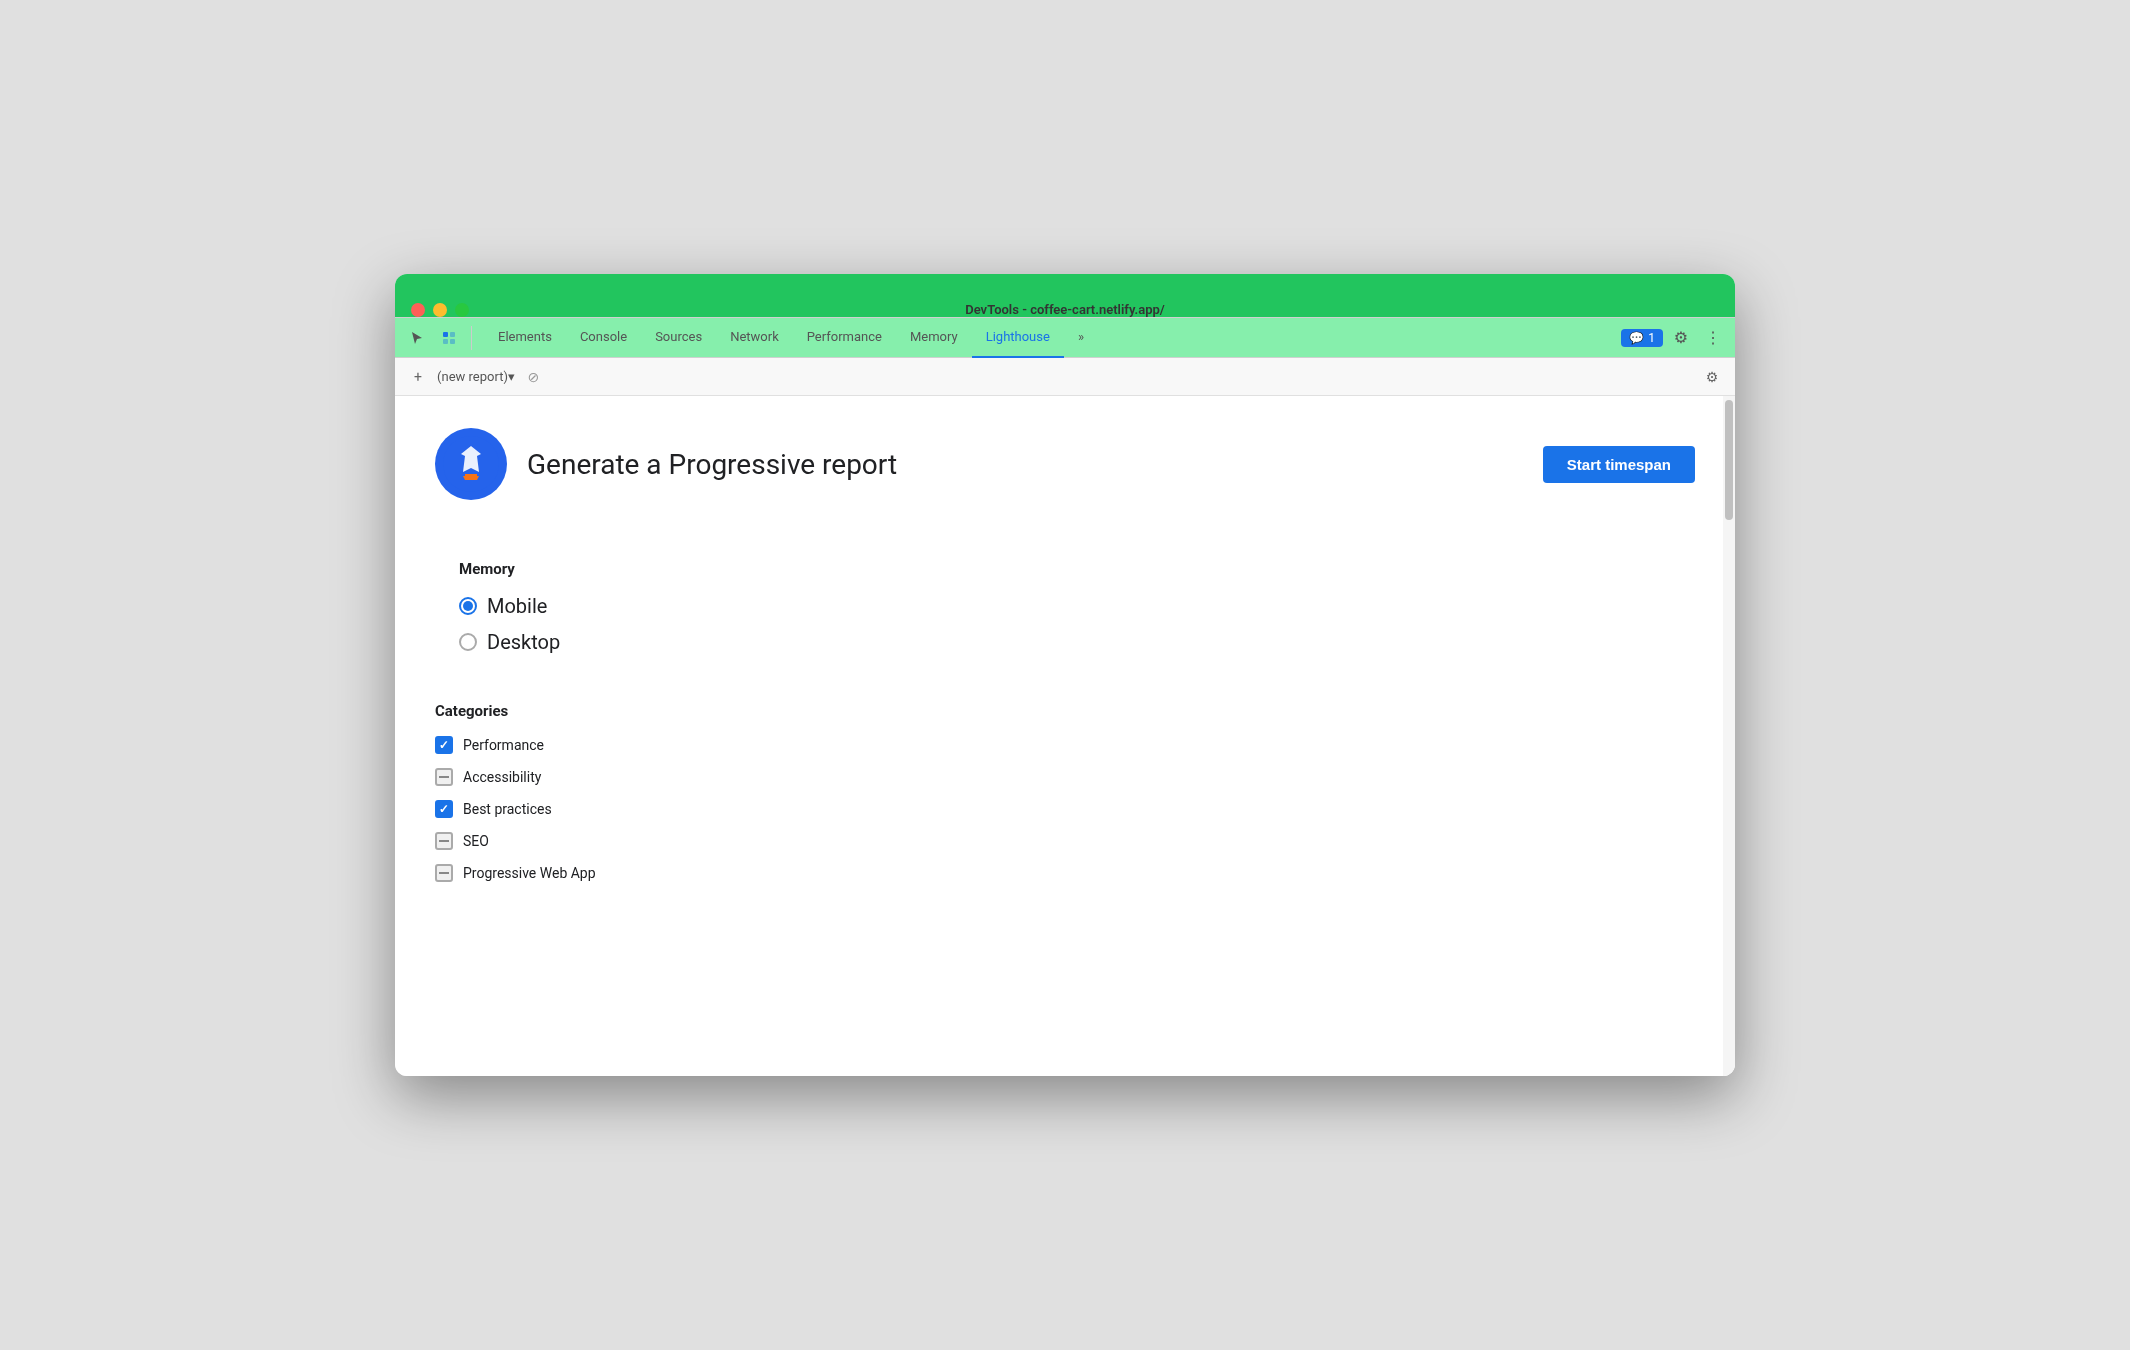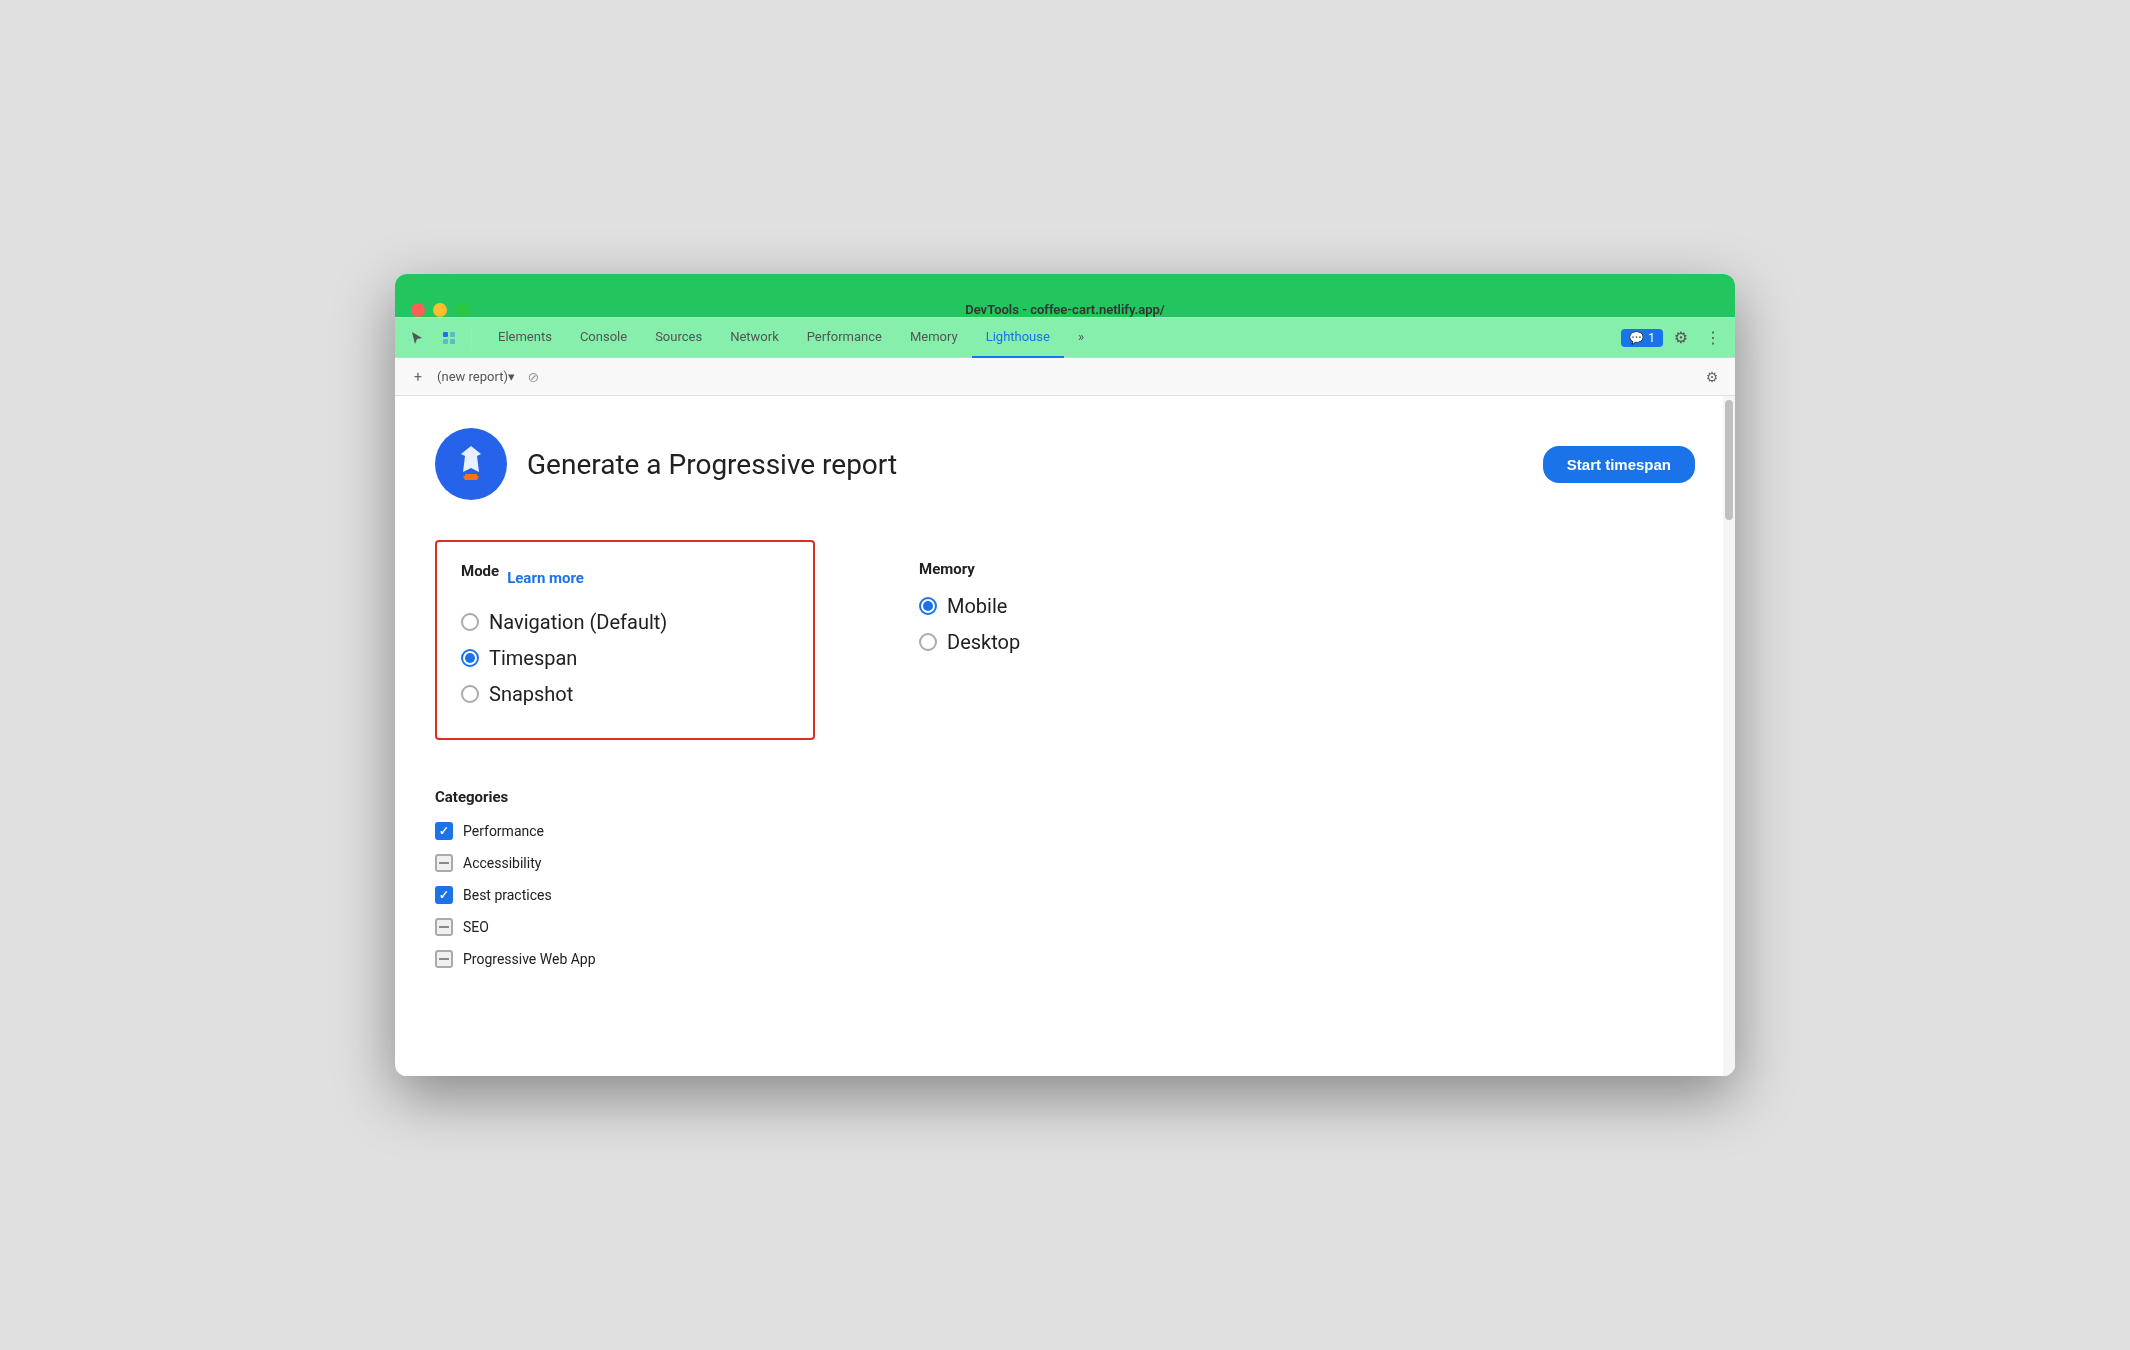"Start timespan" .start-btn { border-radius: 16px -> 4px }
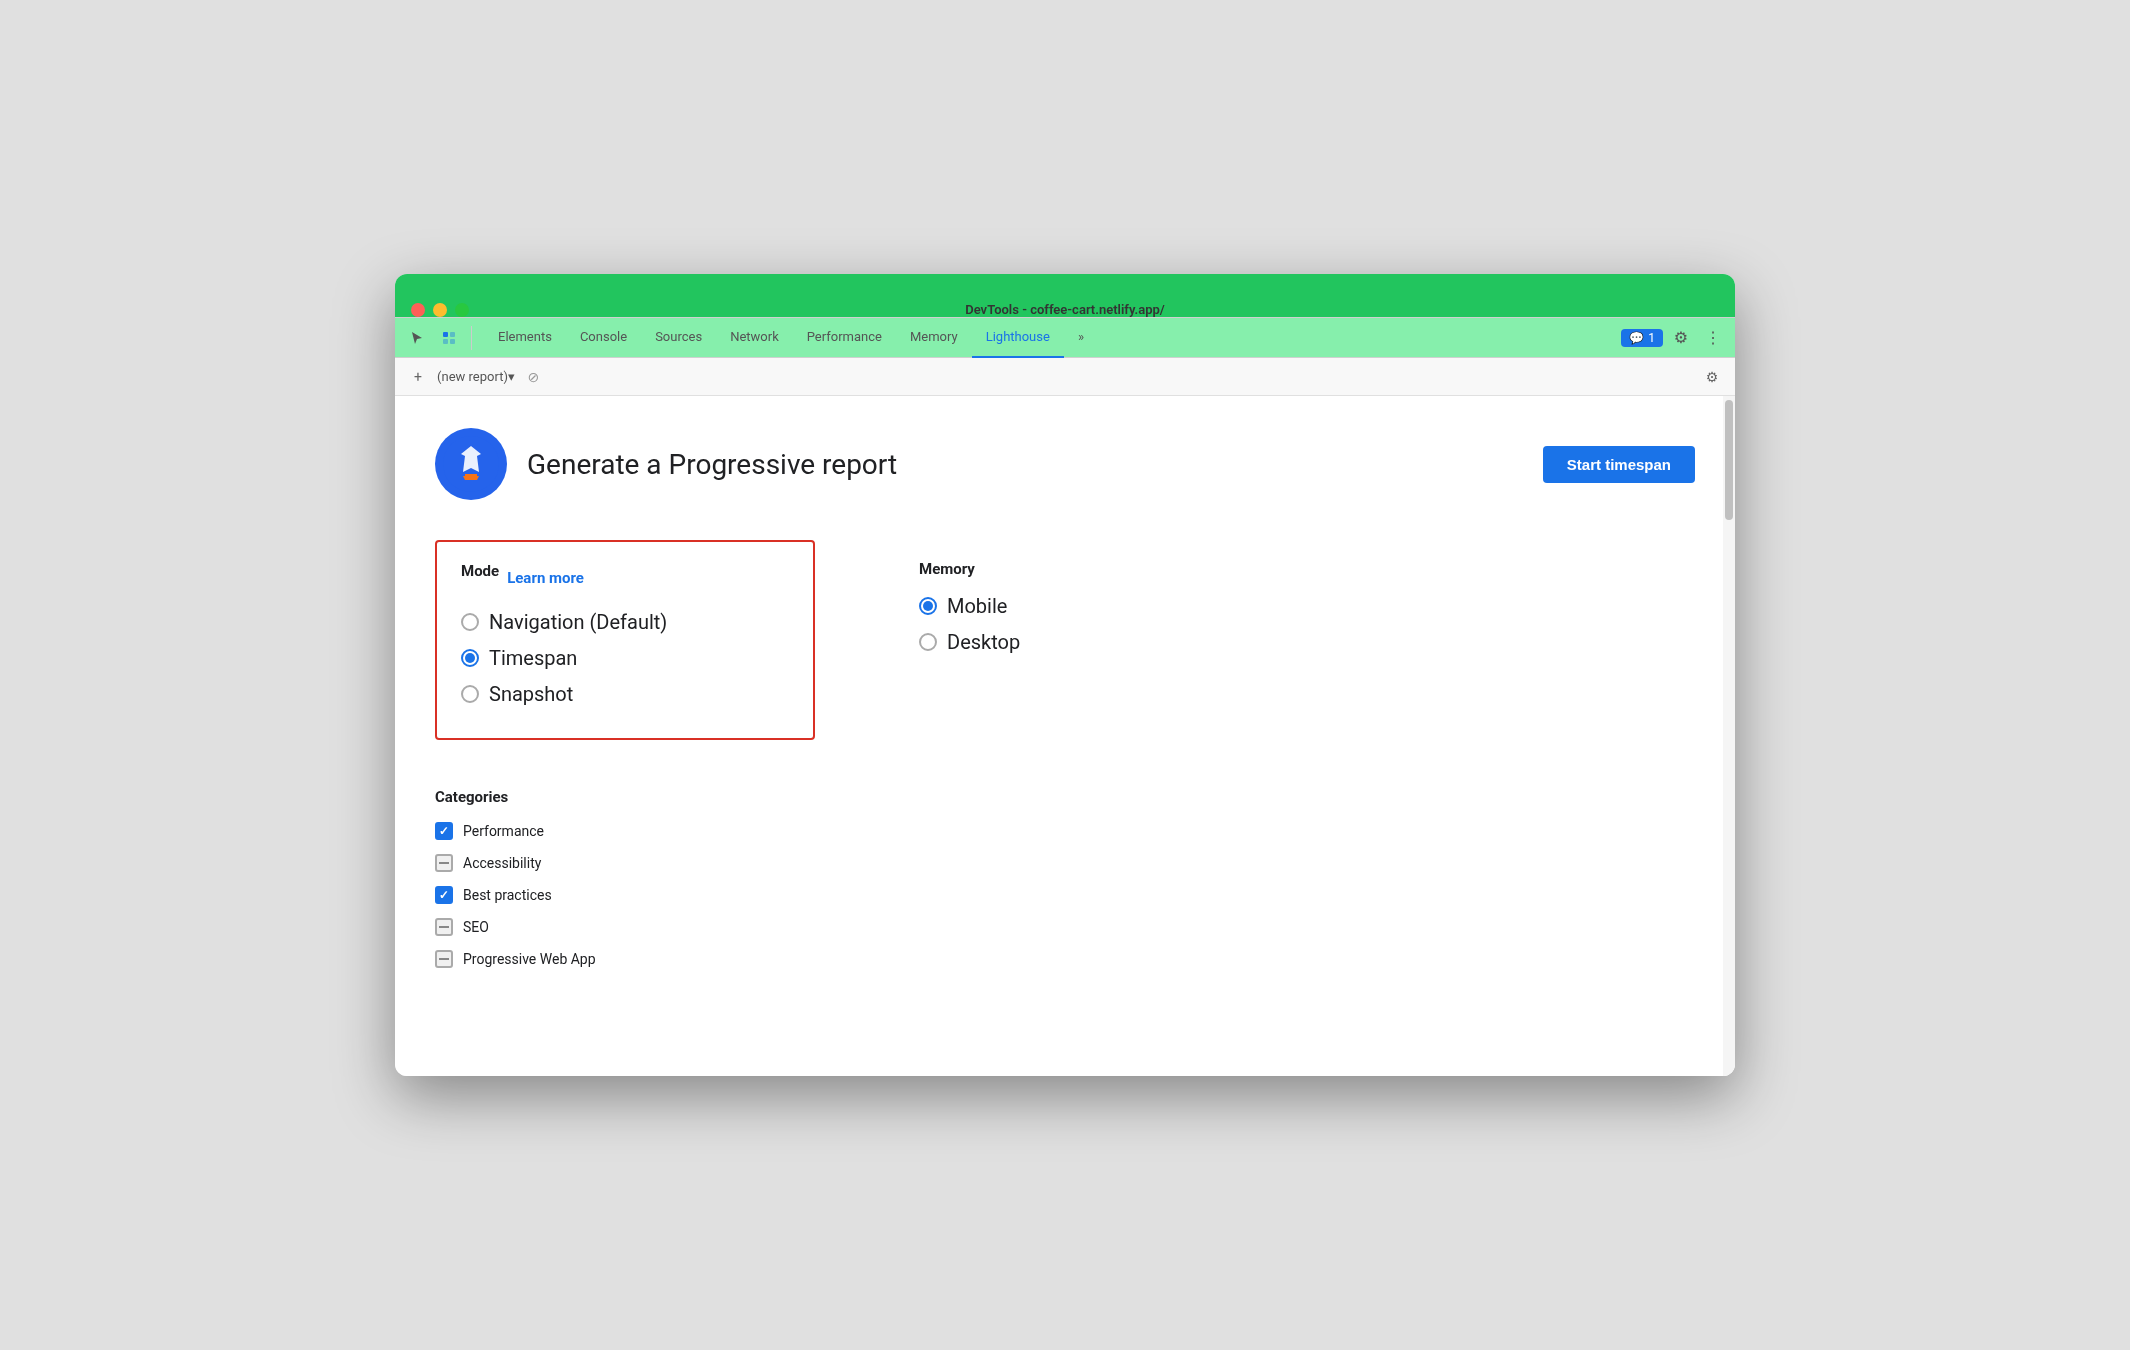"Mode" div.mode-section { html: <div> <div> <span>Mode</span> <a>Learn more</a> </div> <div> <div></div> <span>Navigation (Default)</span> </div> <div> <div> <div></div> </div> <span>Timespan</span> </div> <div> <div></div> <span>Snapshot</span> </div> </div> -> none }
